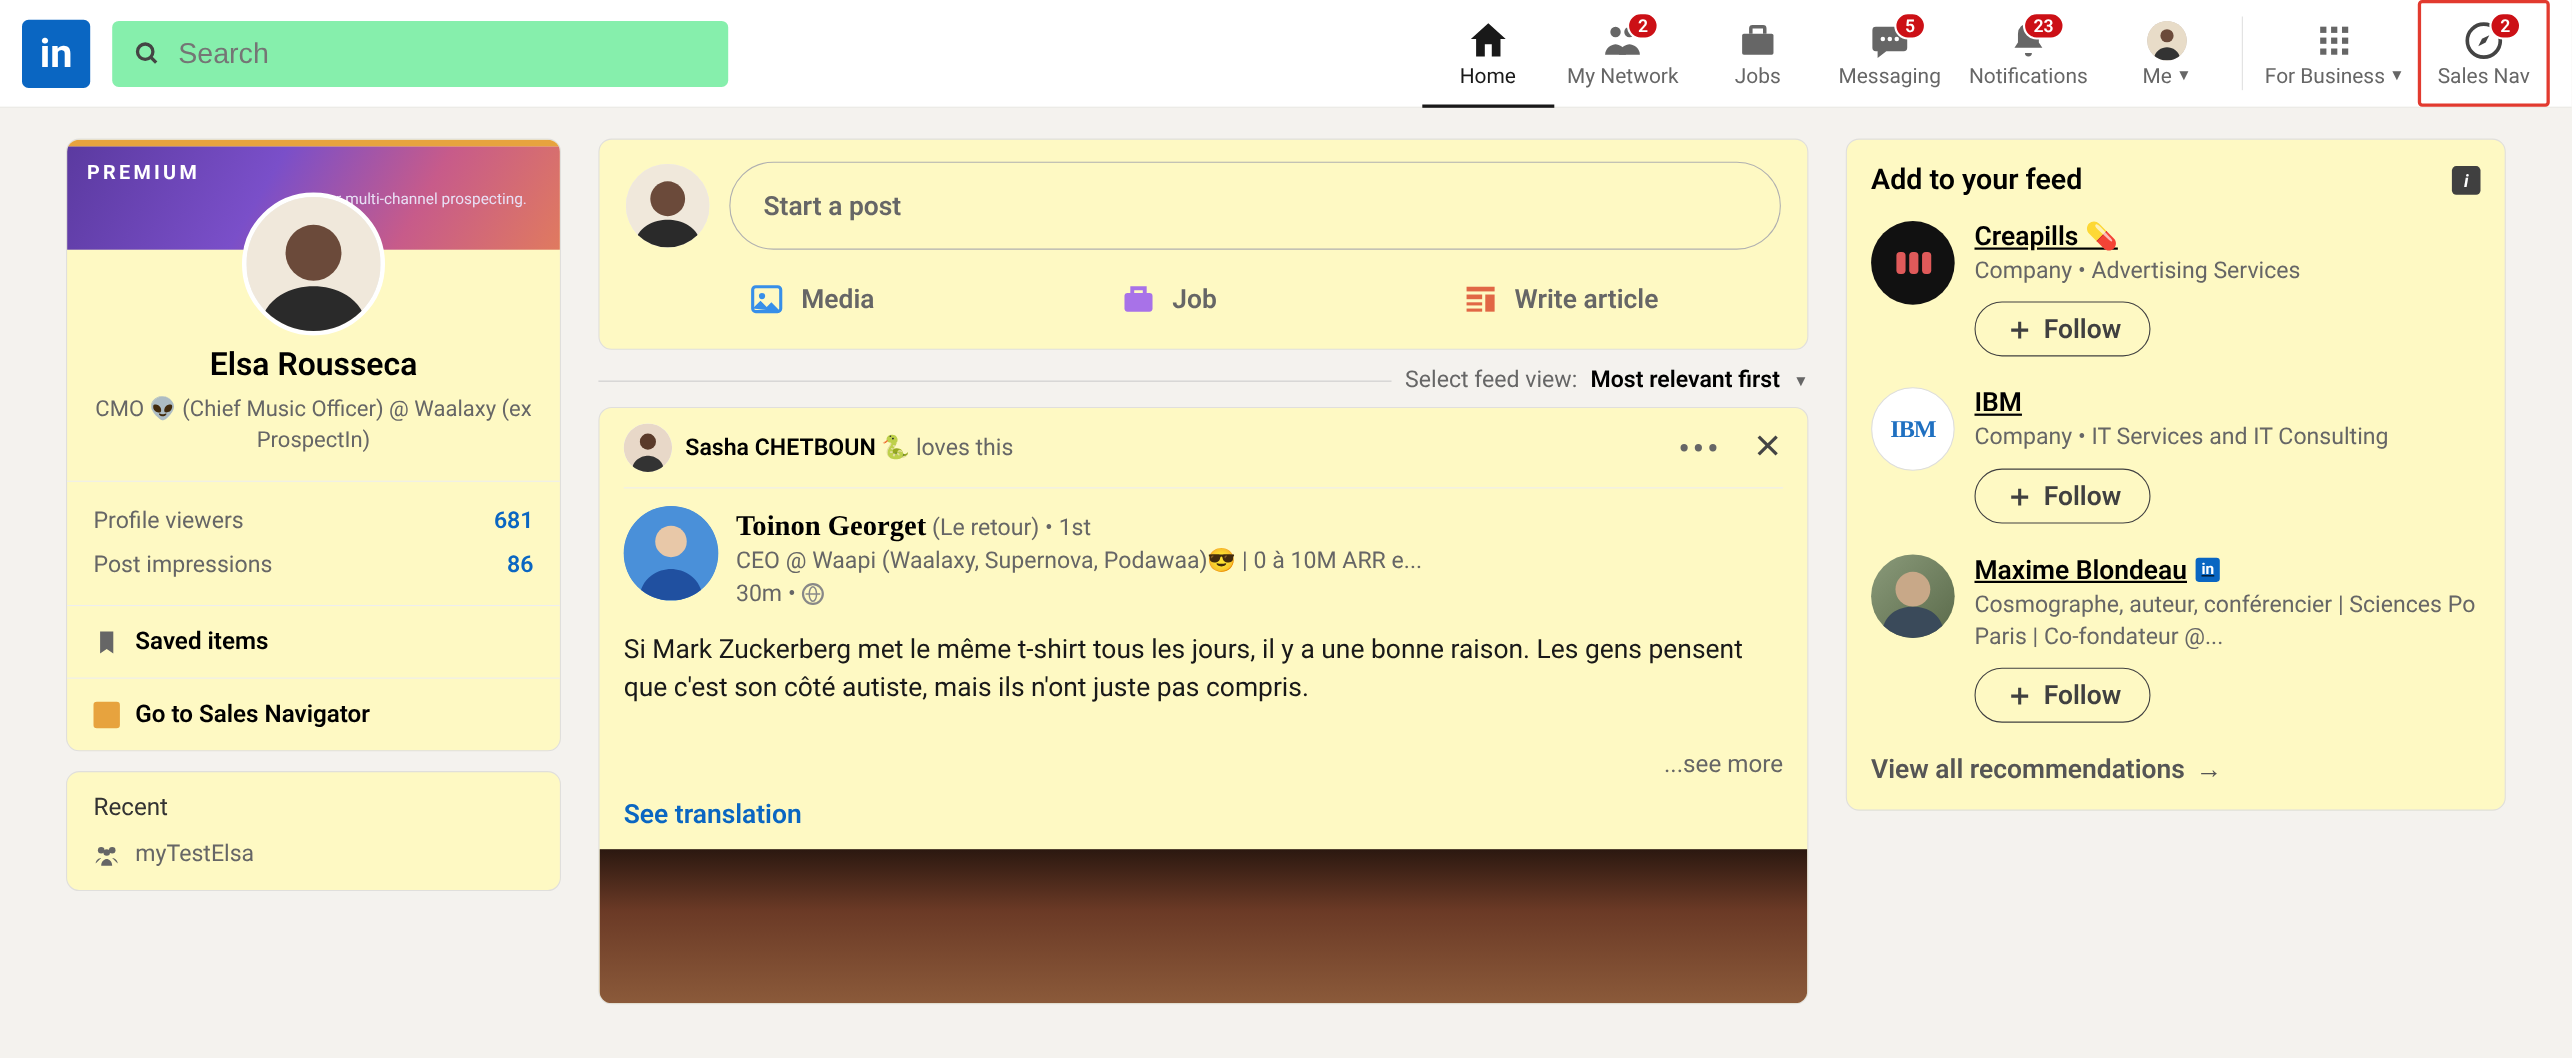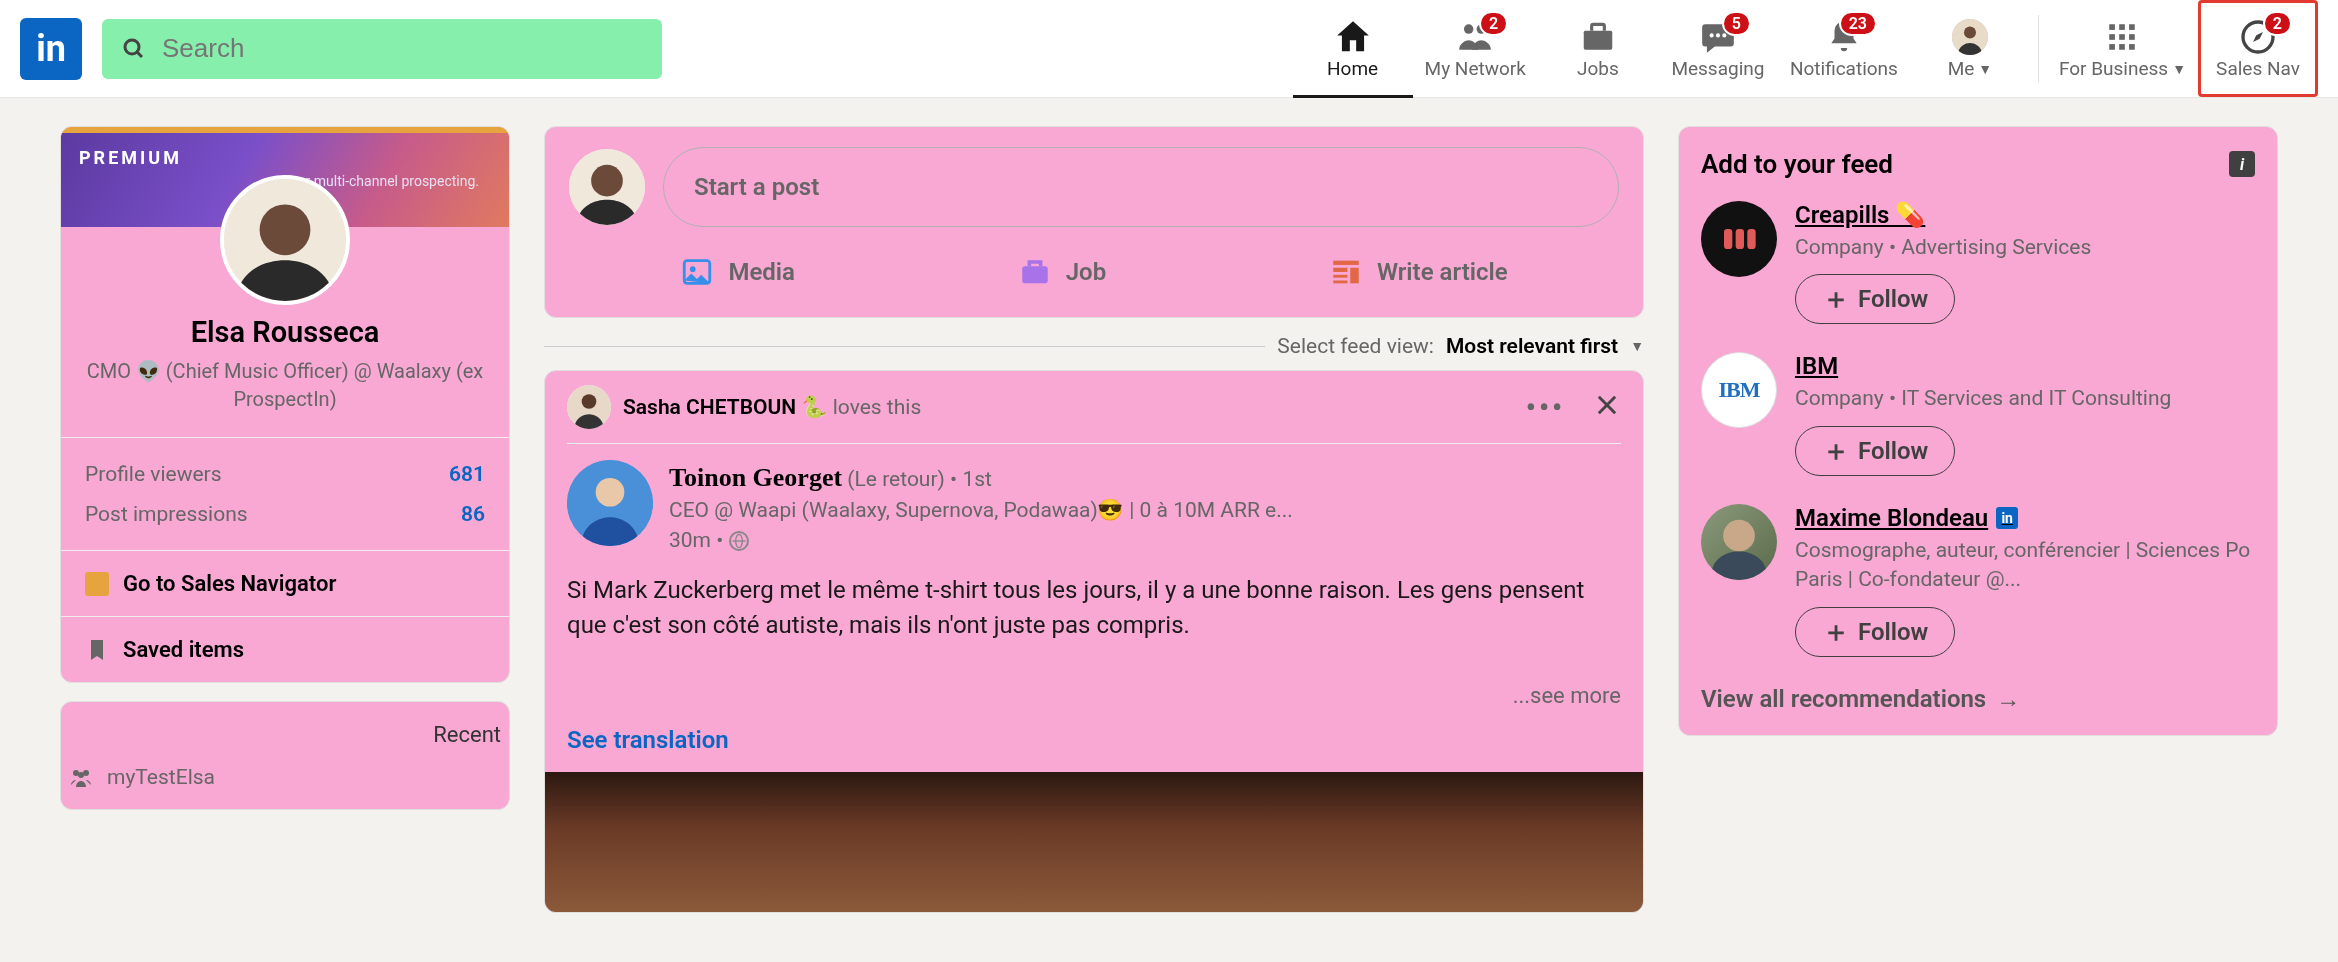"PREMIUM" .card { background: #f9a8d4 -> #fef9c3 }
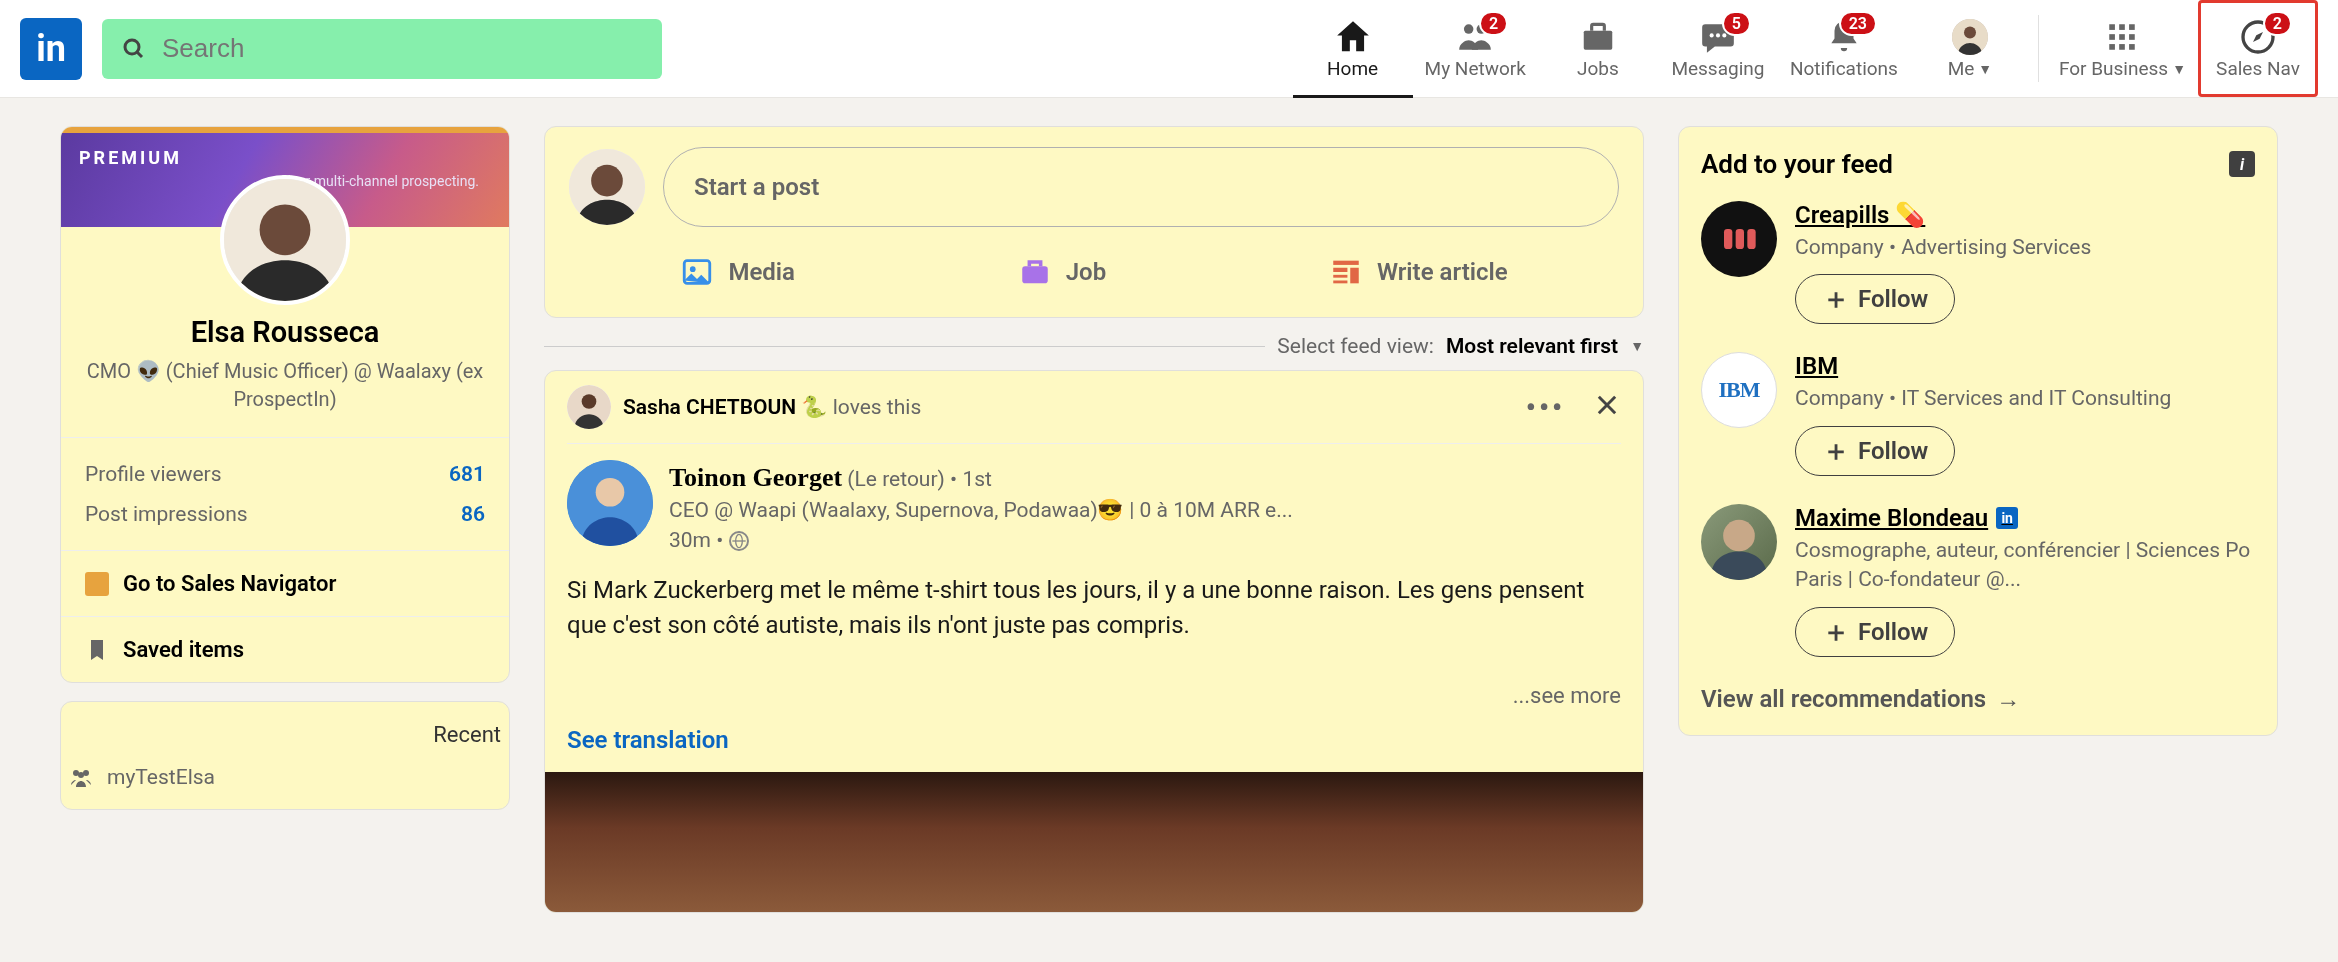"Go to Sales Navigator" div.profile-link { order: before "Saved items" -> after "Saved items" }
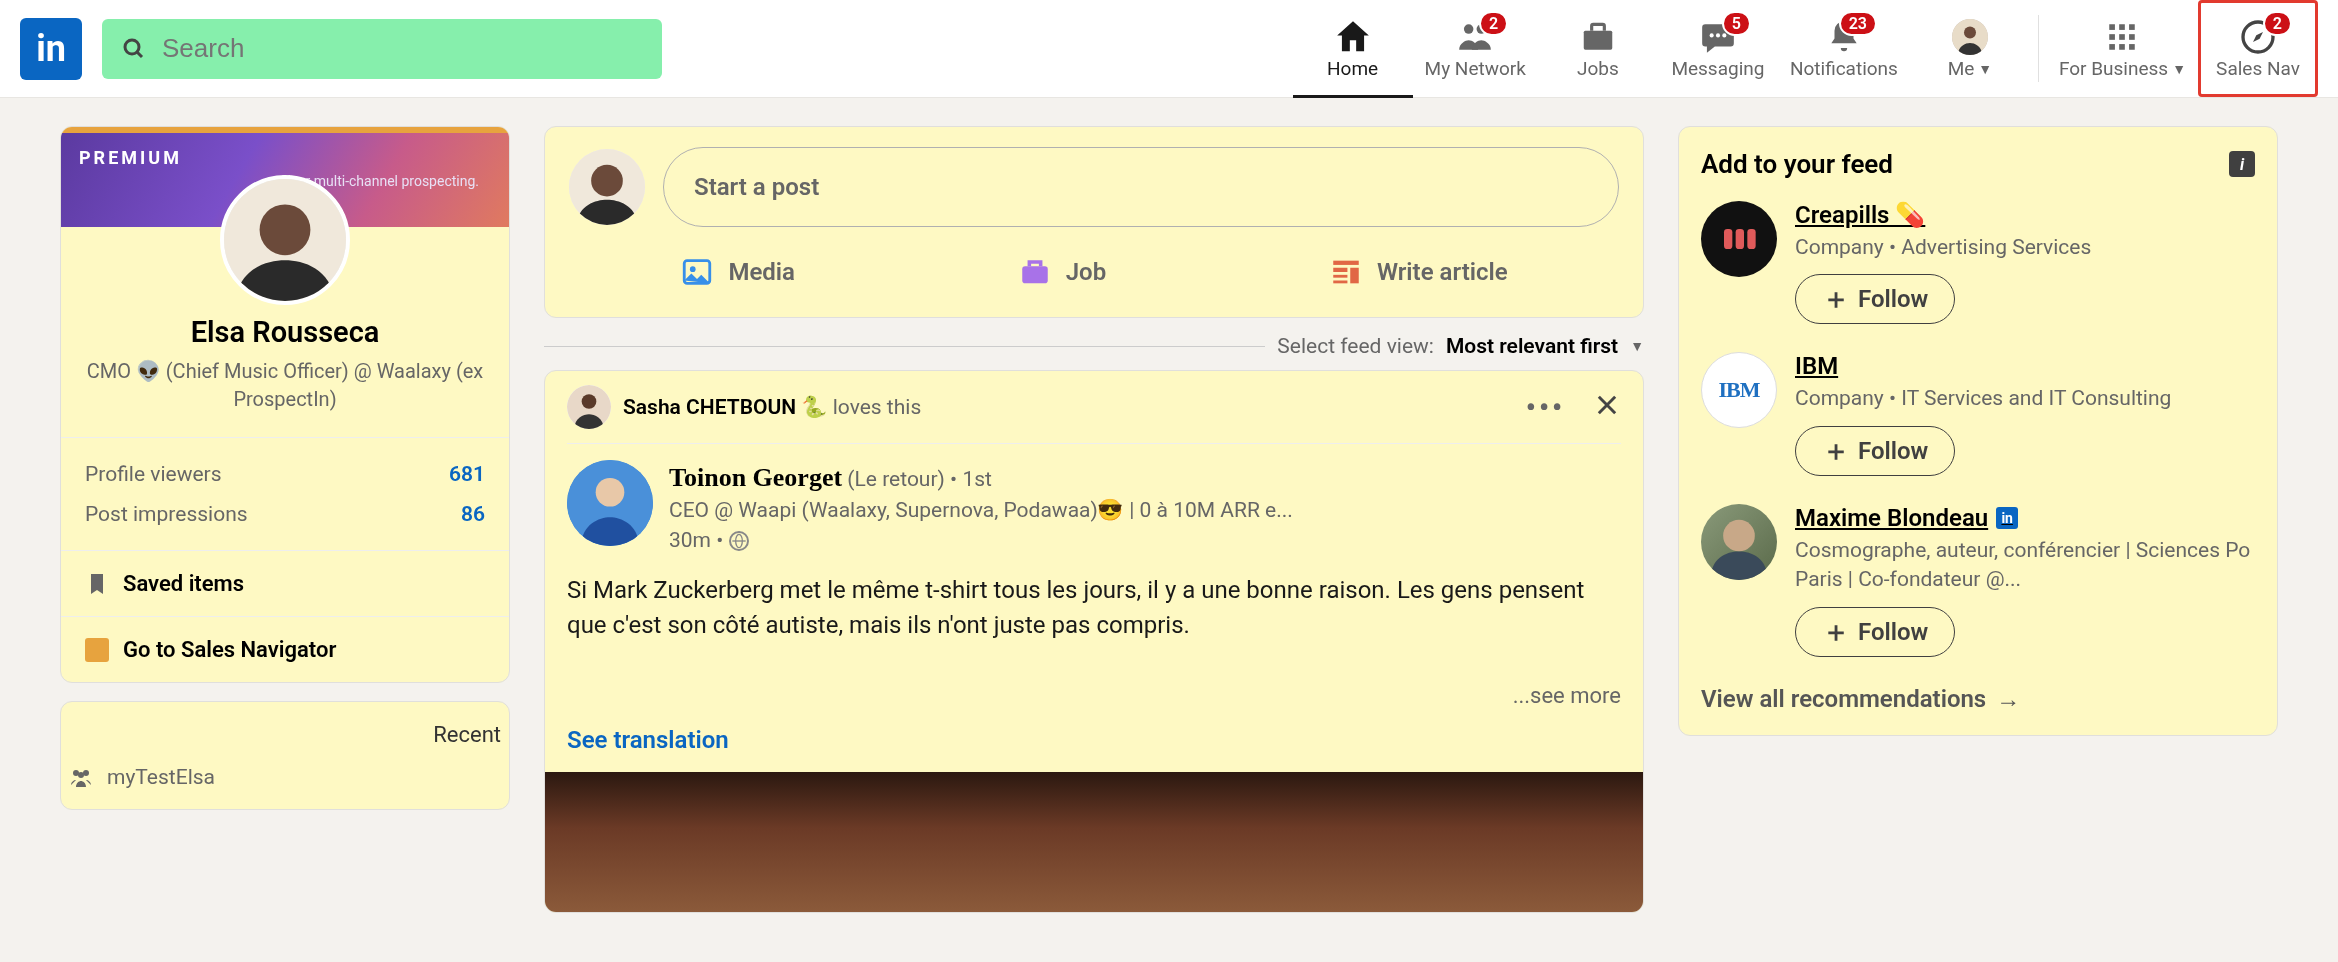"Recent" .recent-card { padding: 20px 8px -> 20px 24px; text-align: right -> none }
